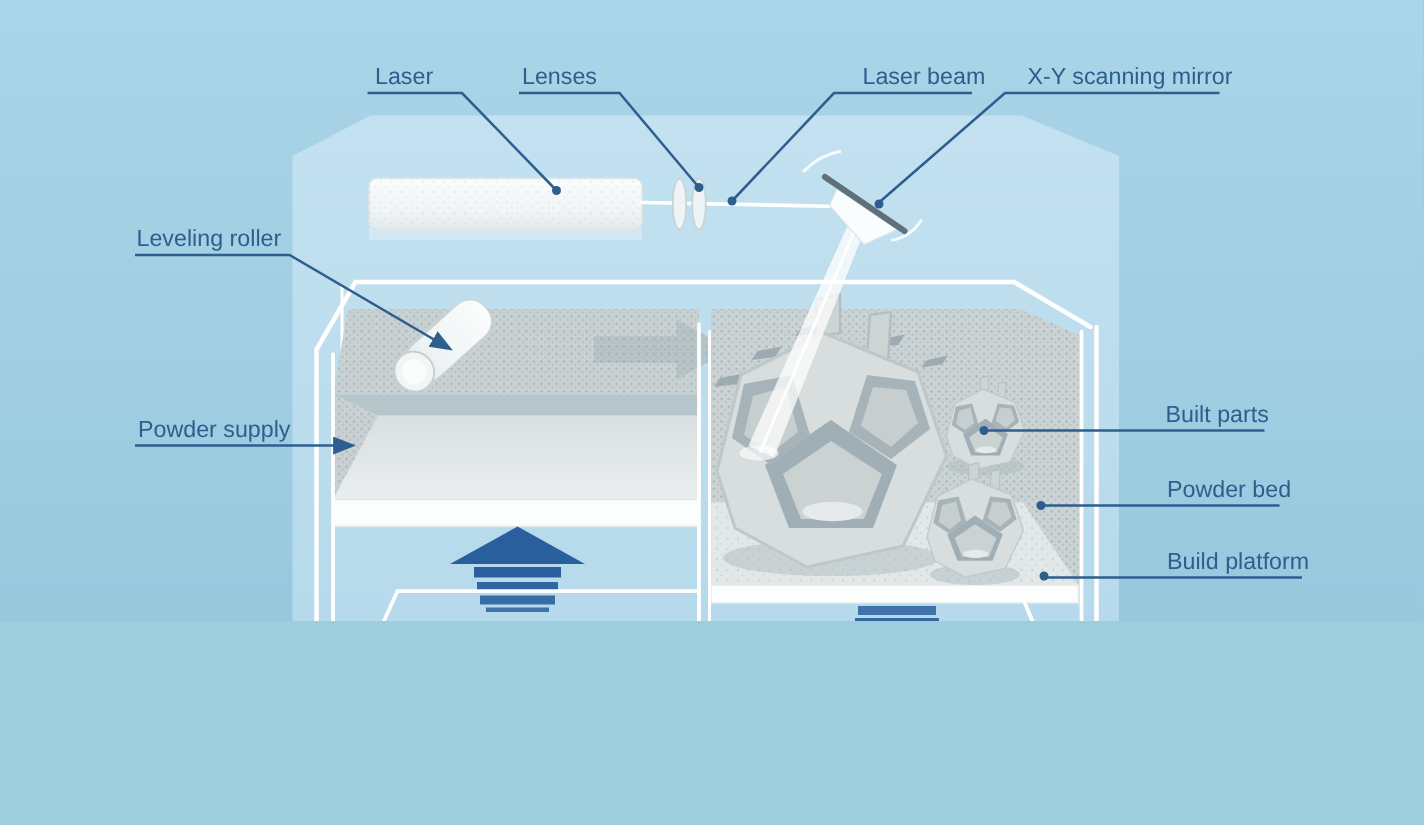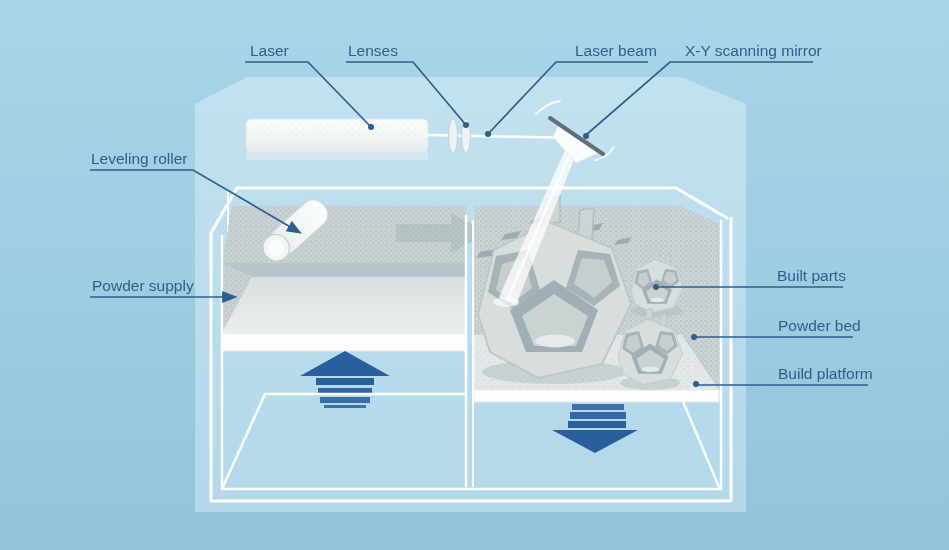"Laser" .stage { height: 550px -> 414px }
